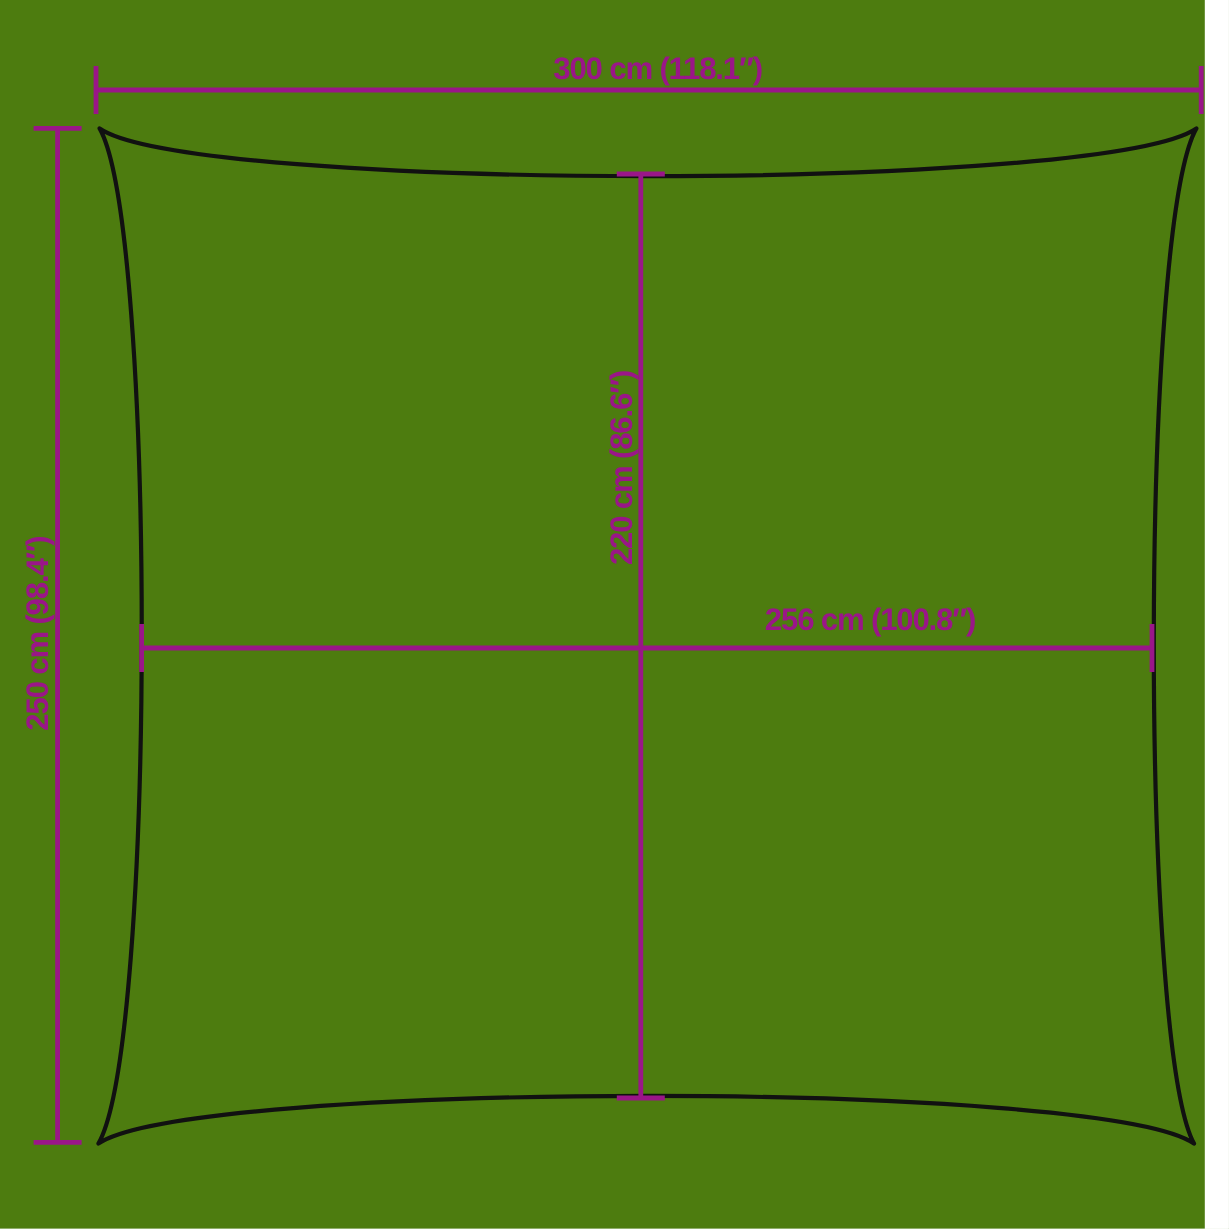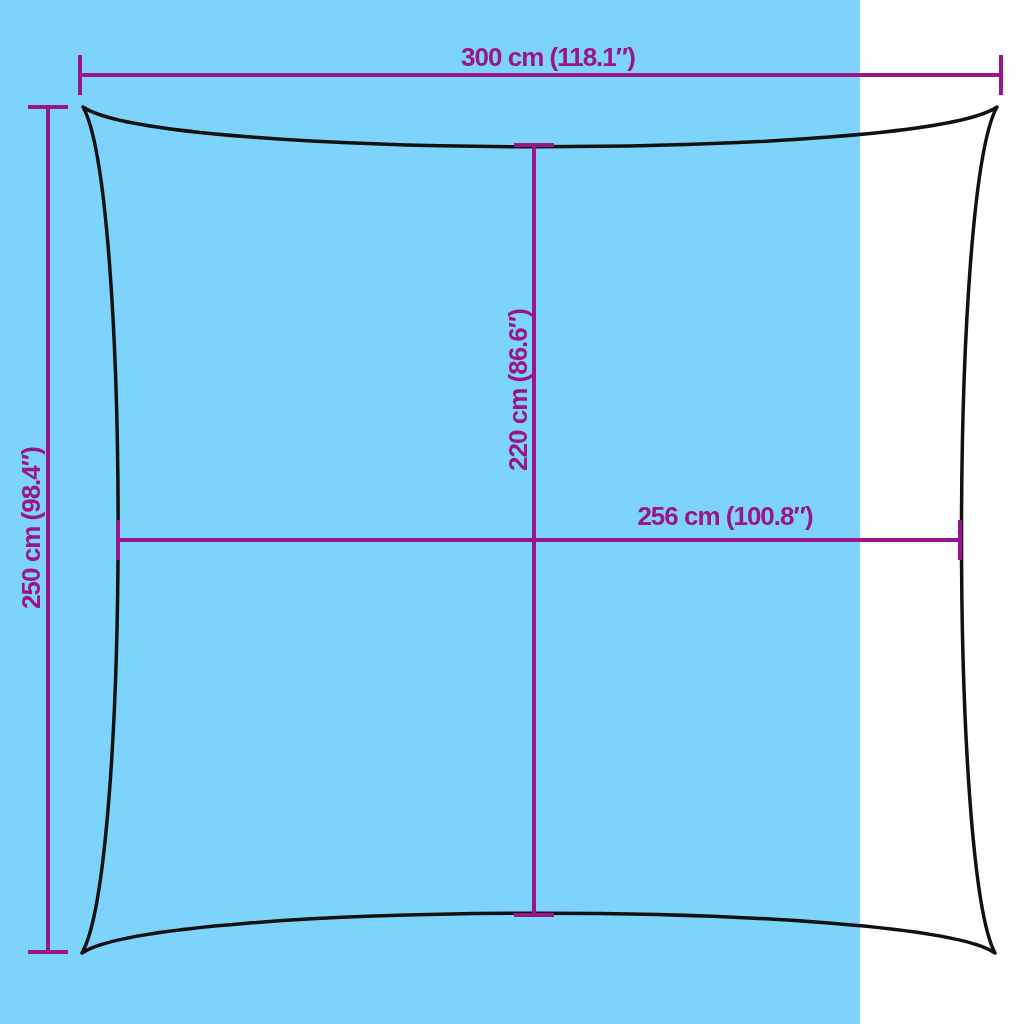"300 cm (118.1″)" .diagram-stage { background: #7dd3fc -> #4d7c0f; width: 860px -> 1004px }
